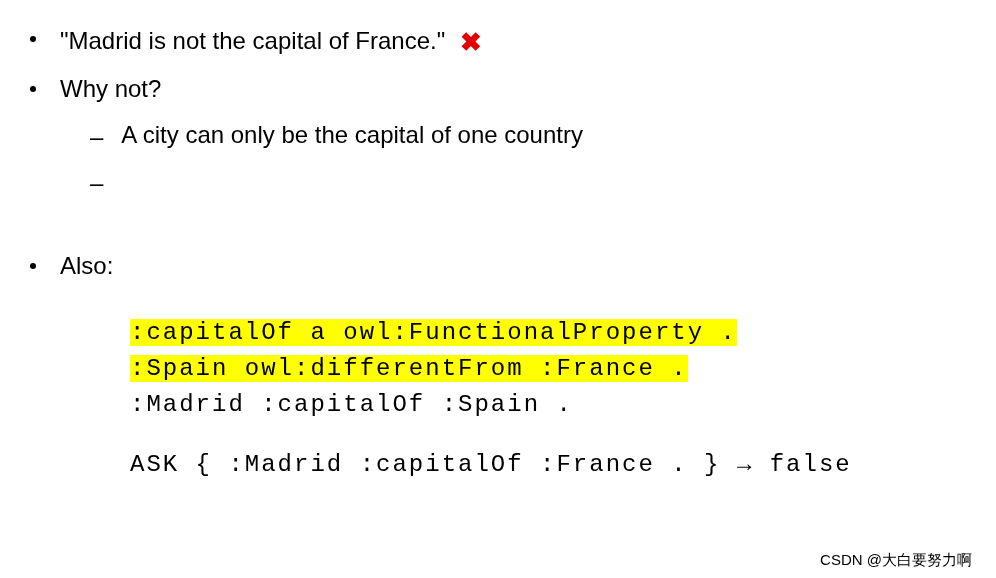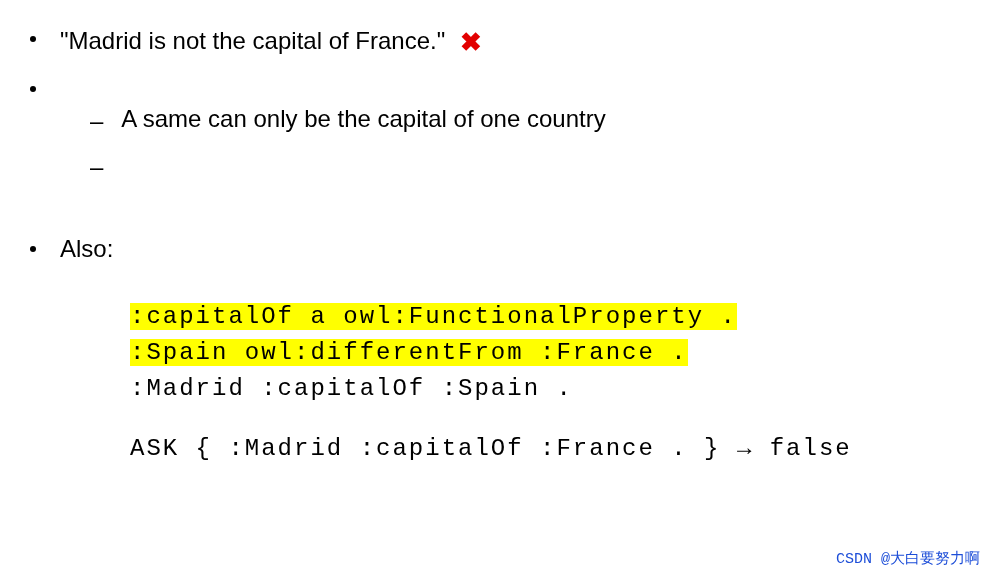"Why not?" span.bullet-text { html: none -> <span>Why not?</span> }
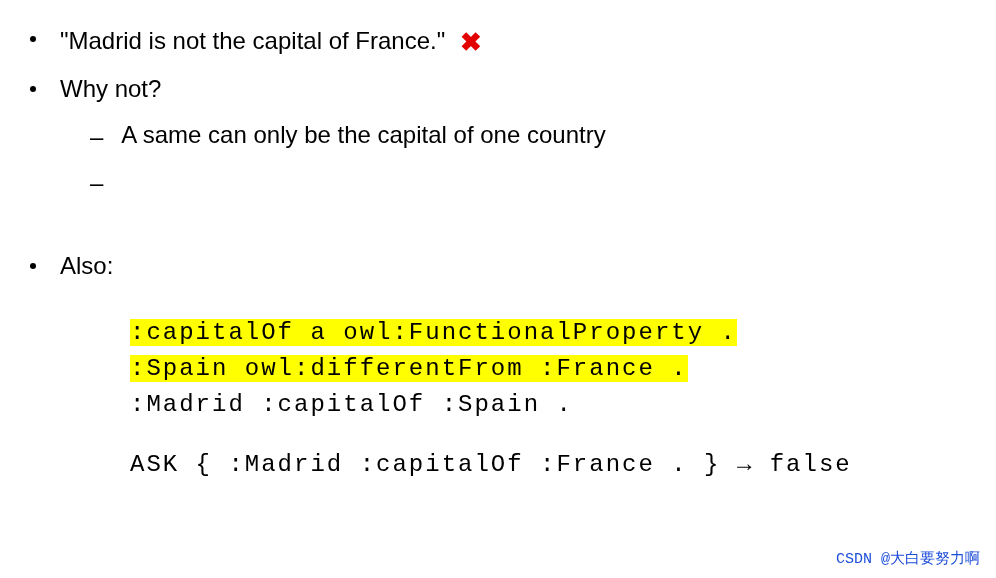"A same can only be" span { text: same -> city }
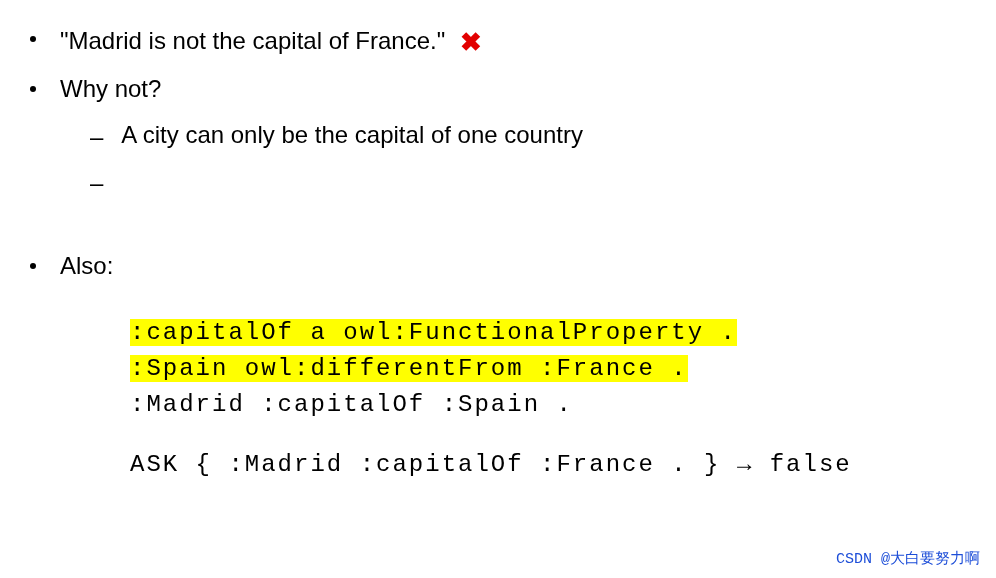"CSDN @大白要努力啊" .watermark { color: #1d4ed8 -> #000000; font-family: Liberation Mono, monospace -> Liberation Sans, sans-serif; right: 16px -> 24px }
